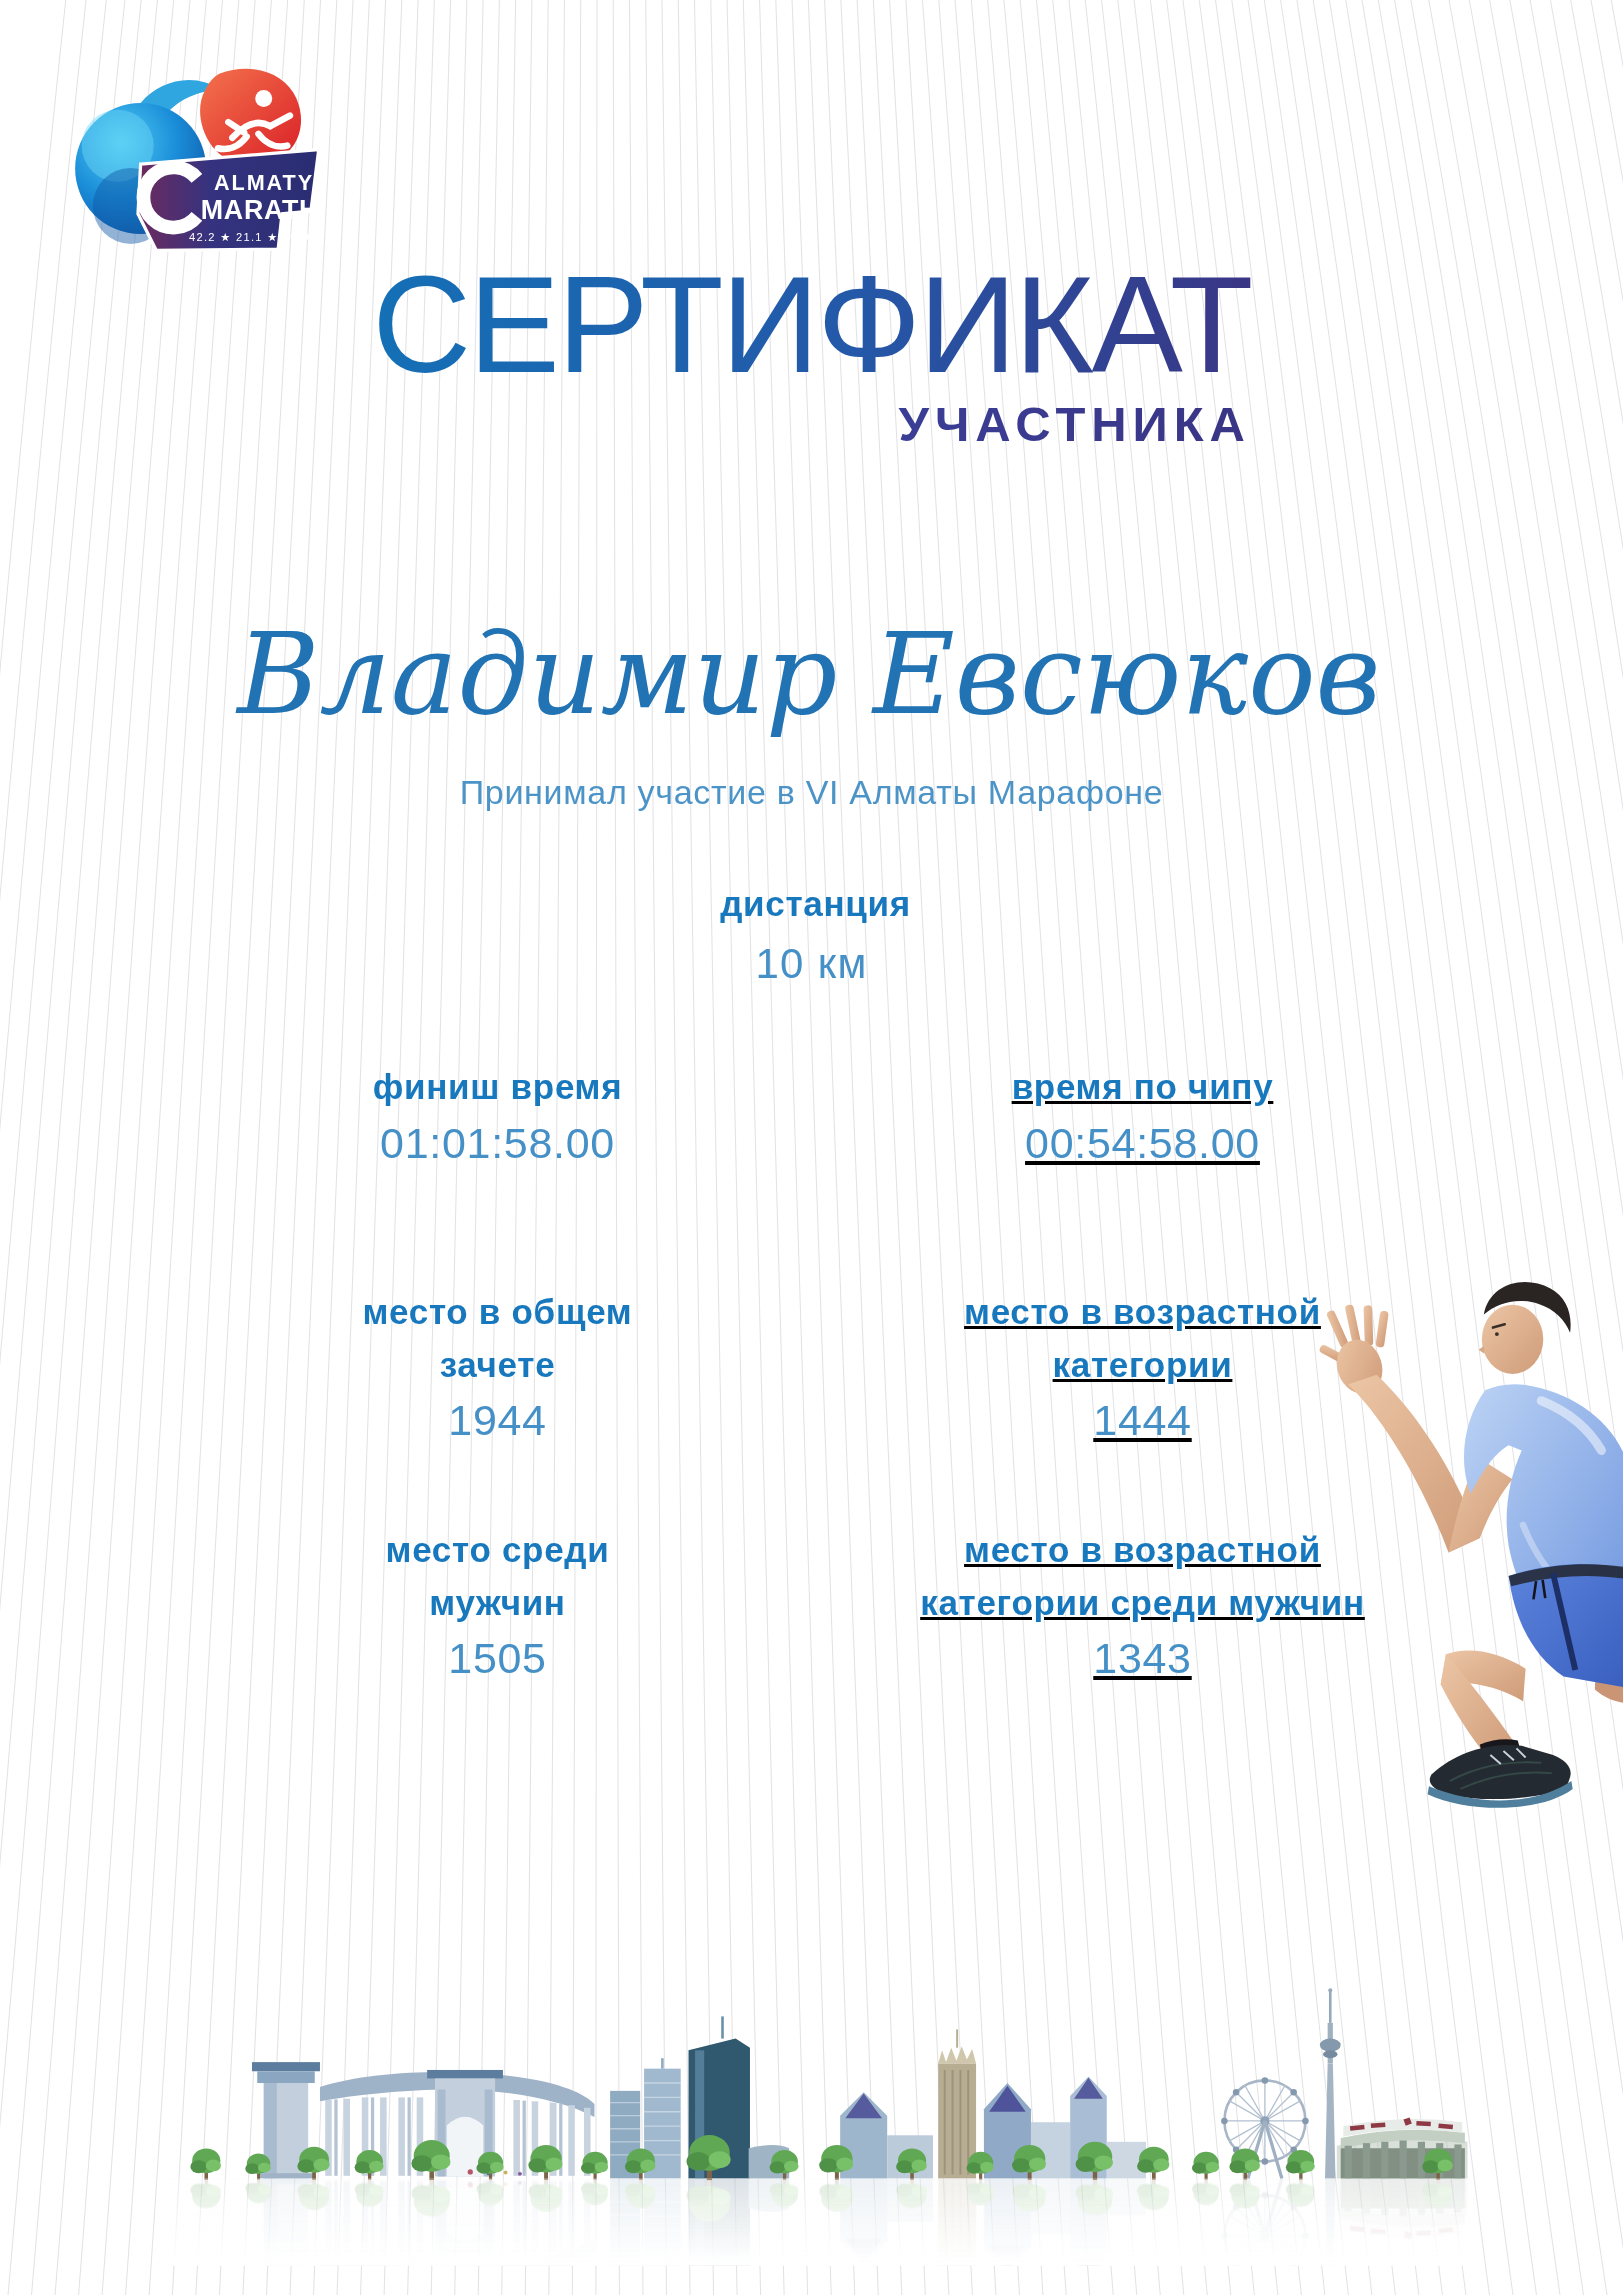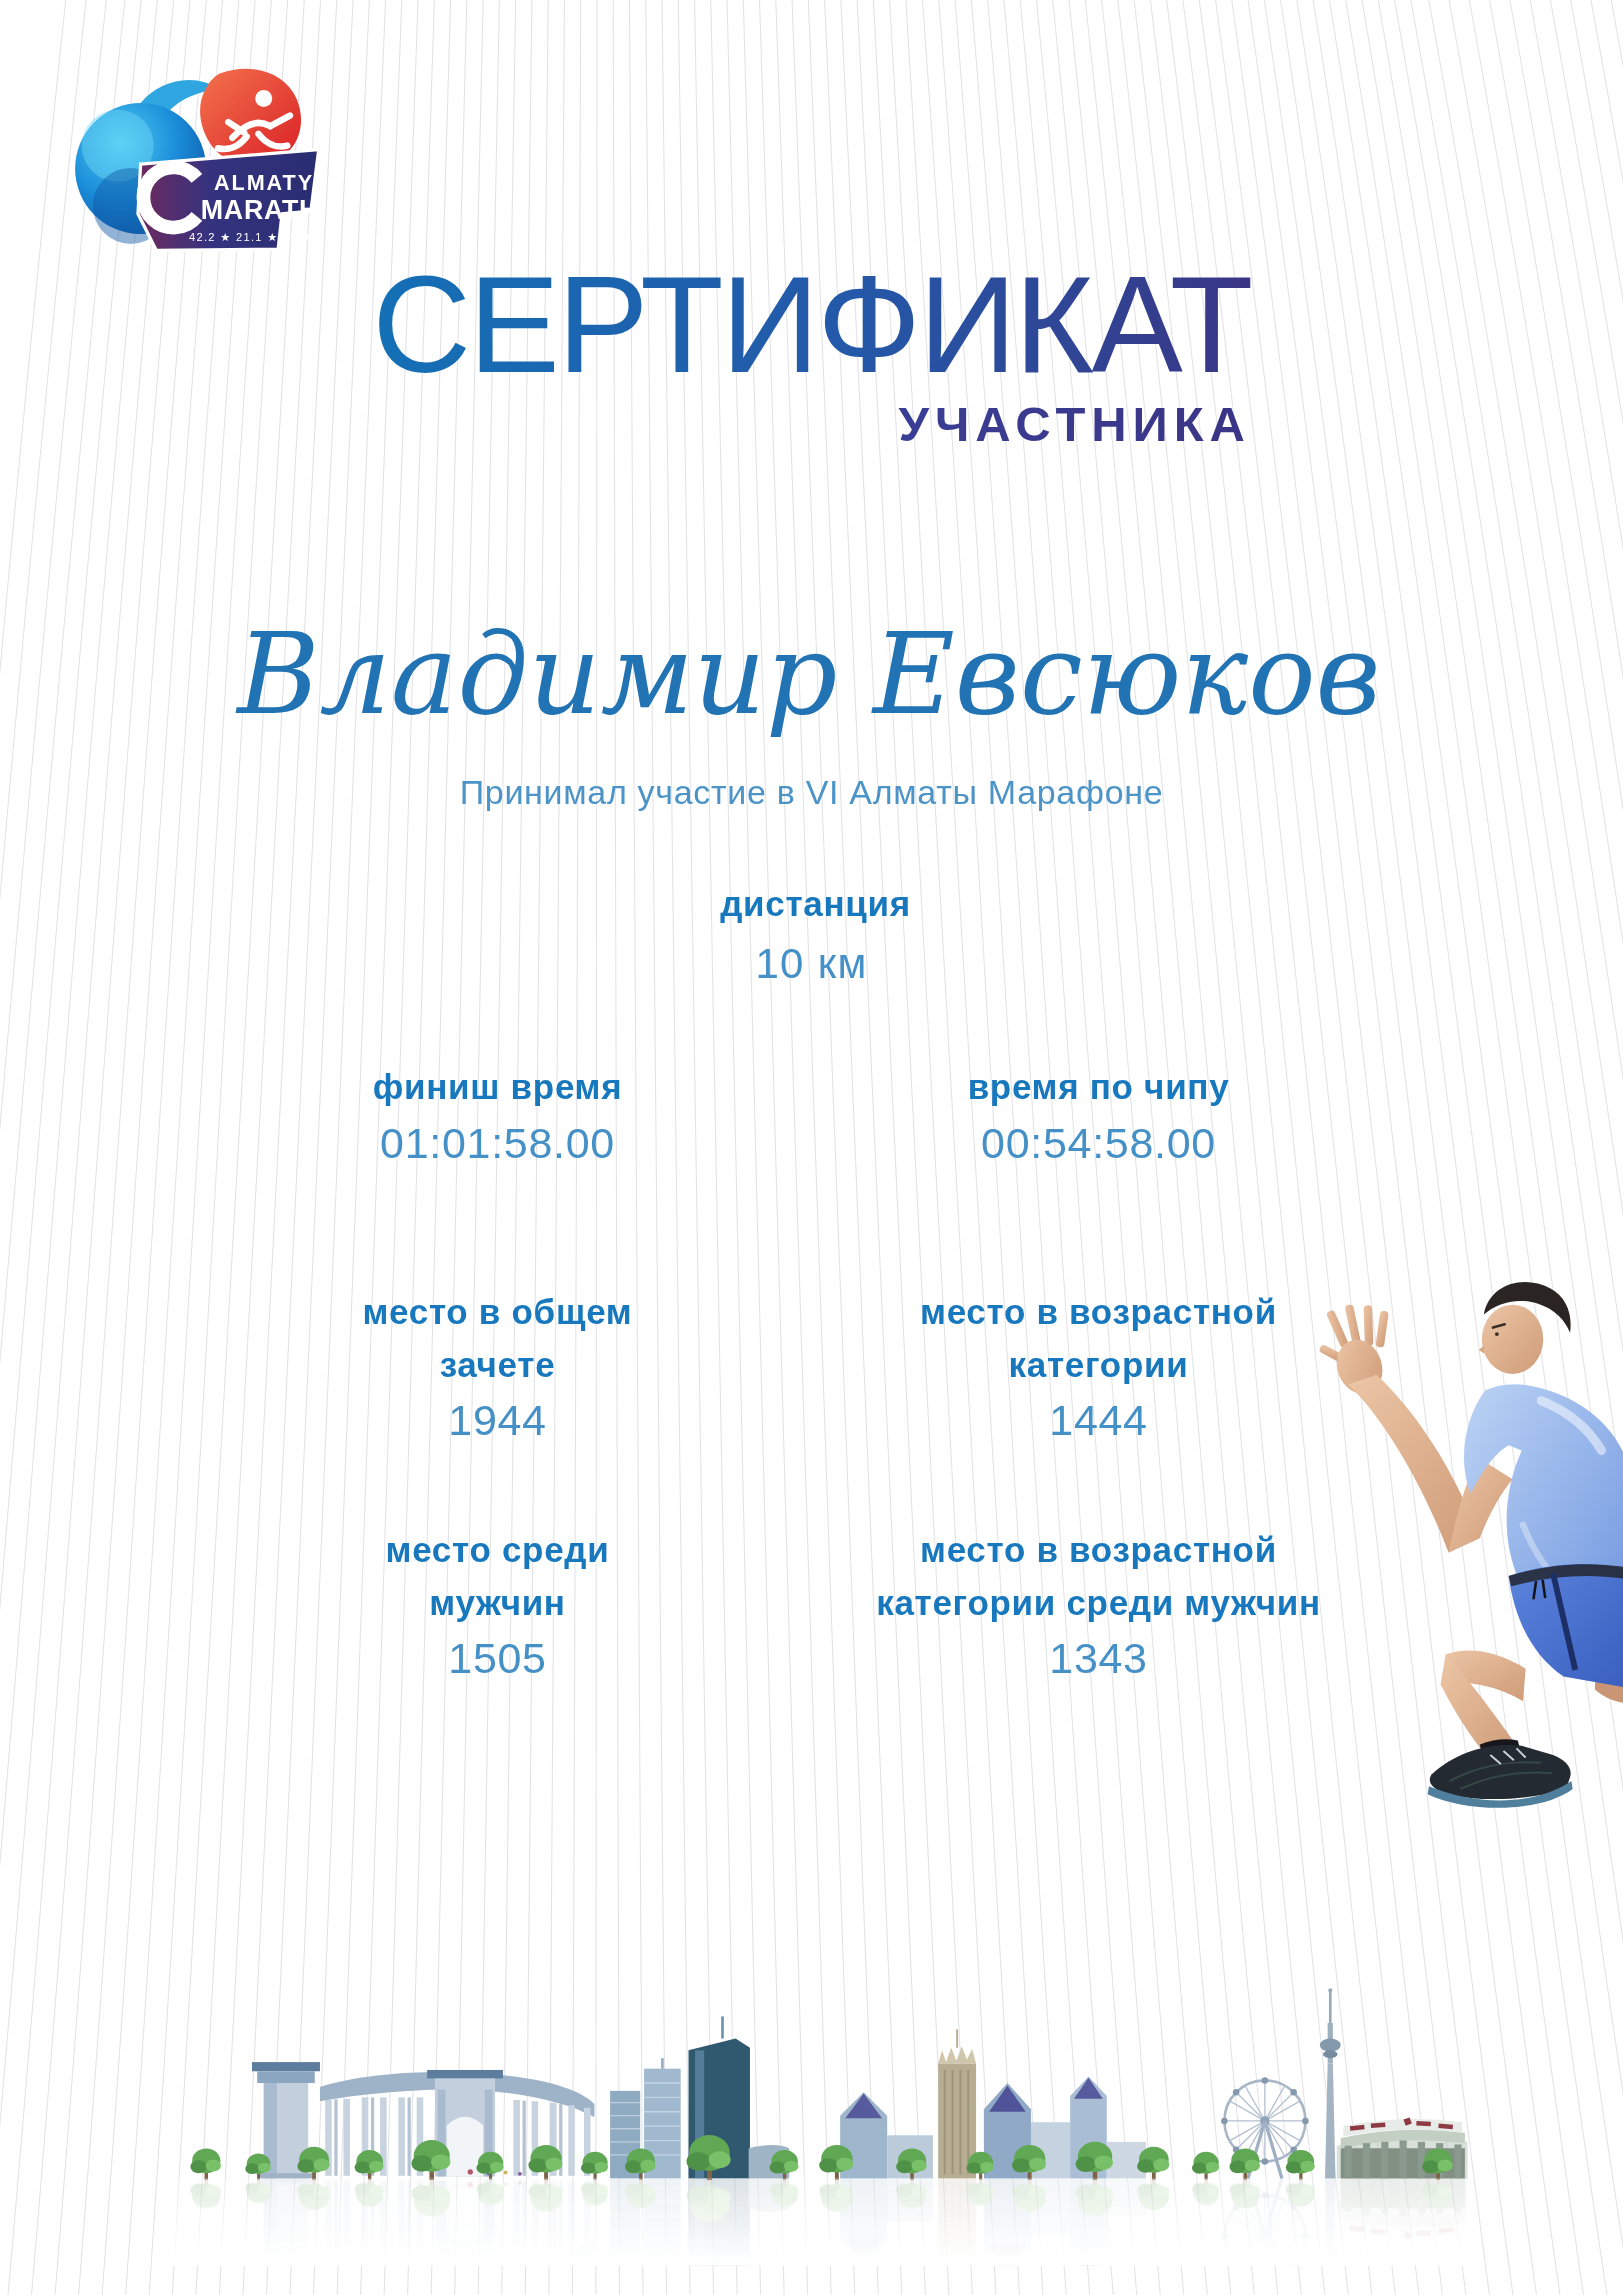"время по чипу" .col-r { left: 804px -> 848px; text-decoration: none -> underline }
